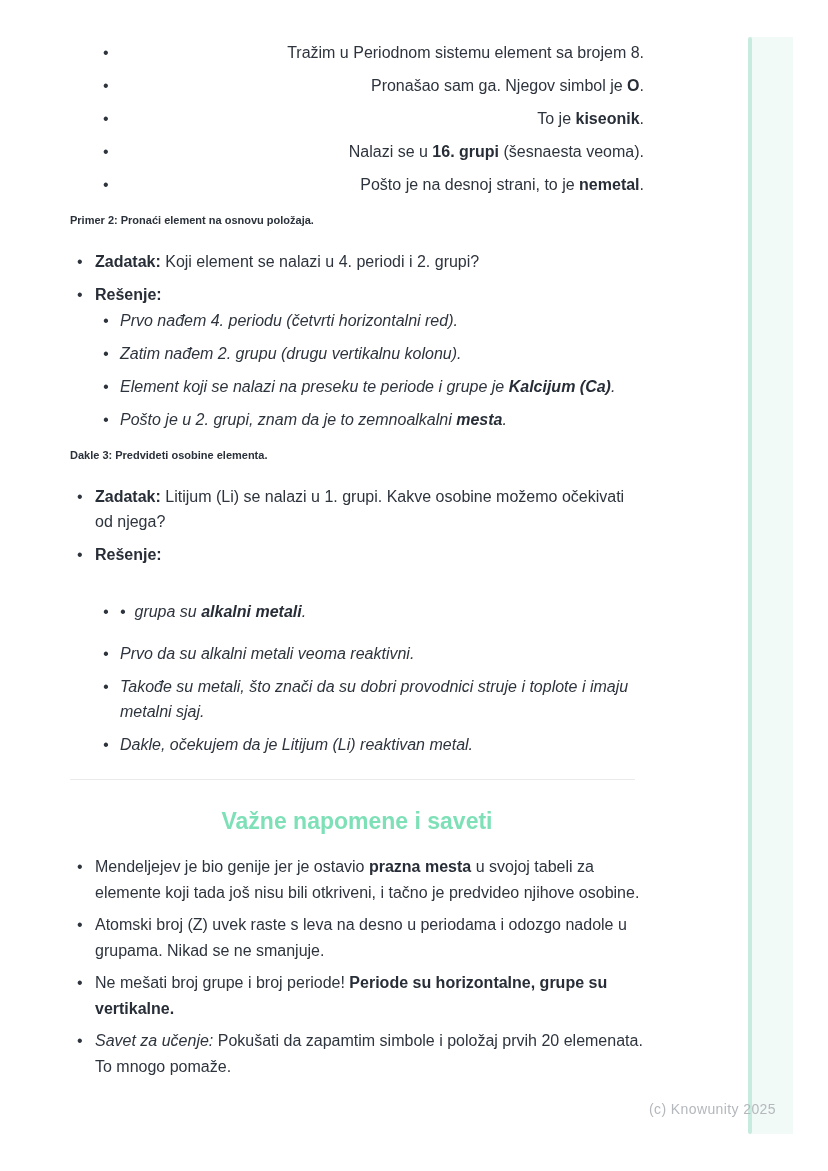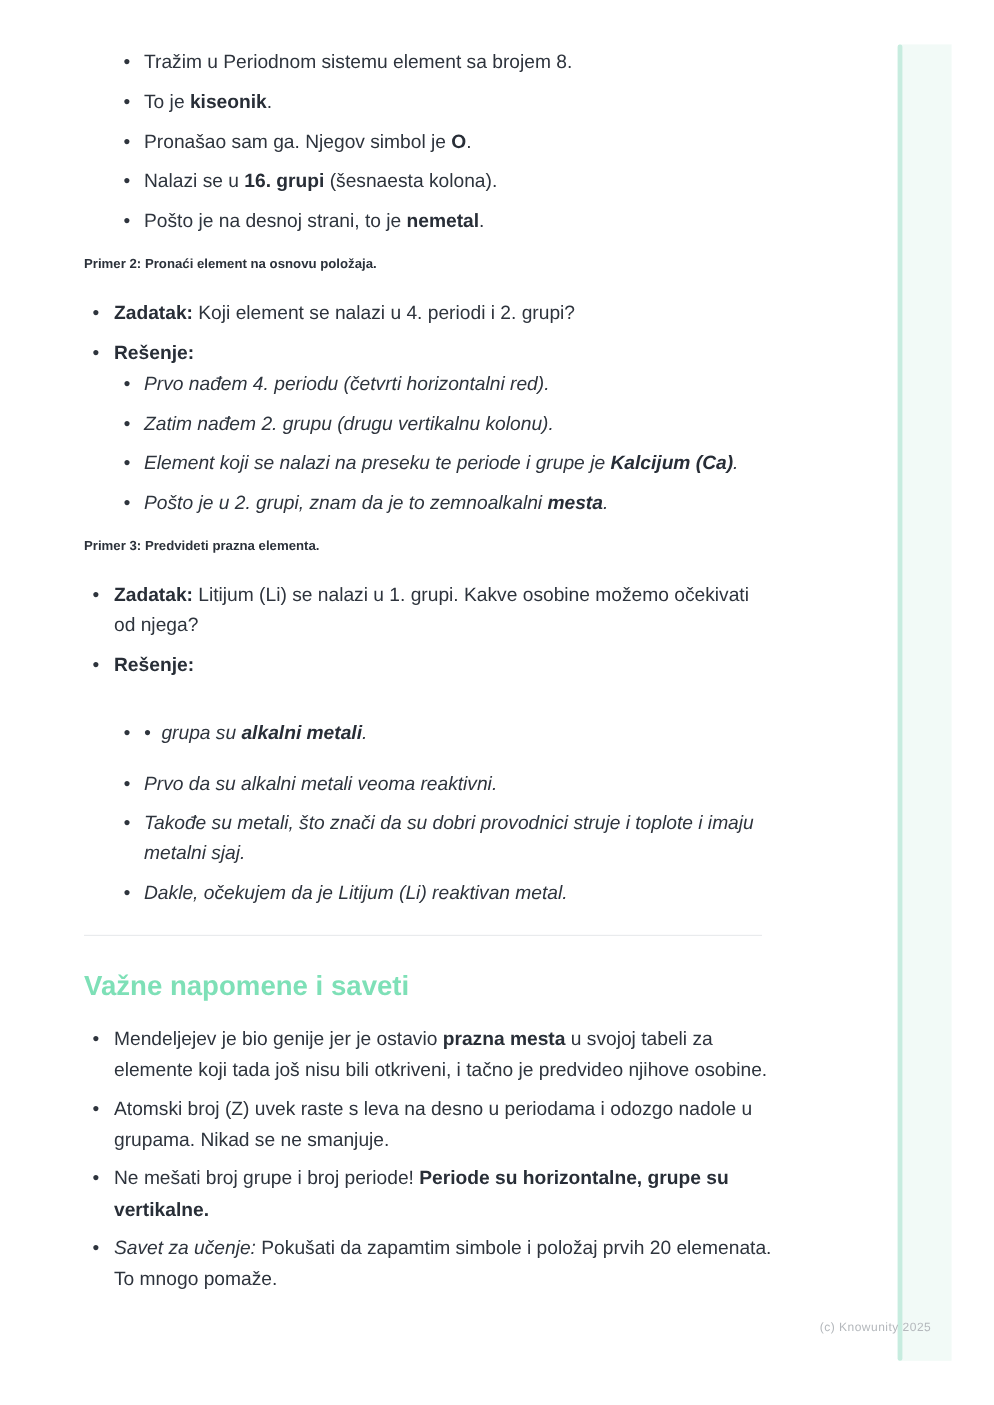"Tražim u Periodnom sistemu element" .lvl2 > li { text-align: none -> right }
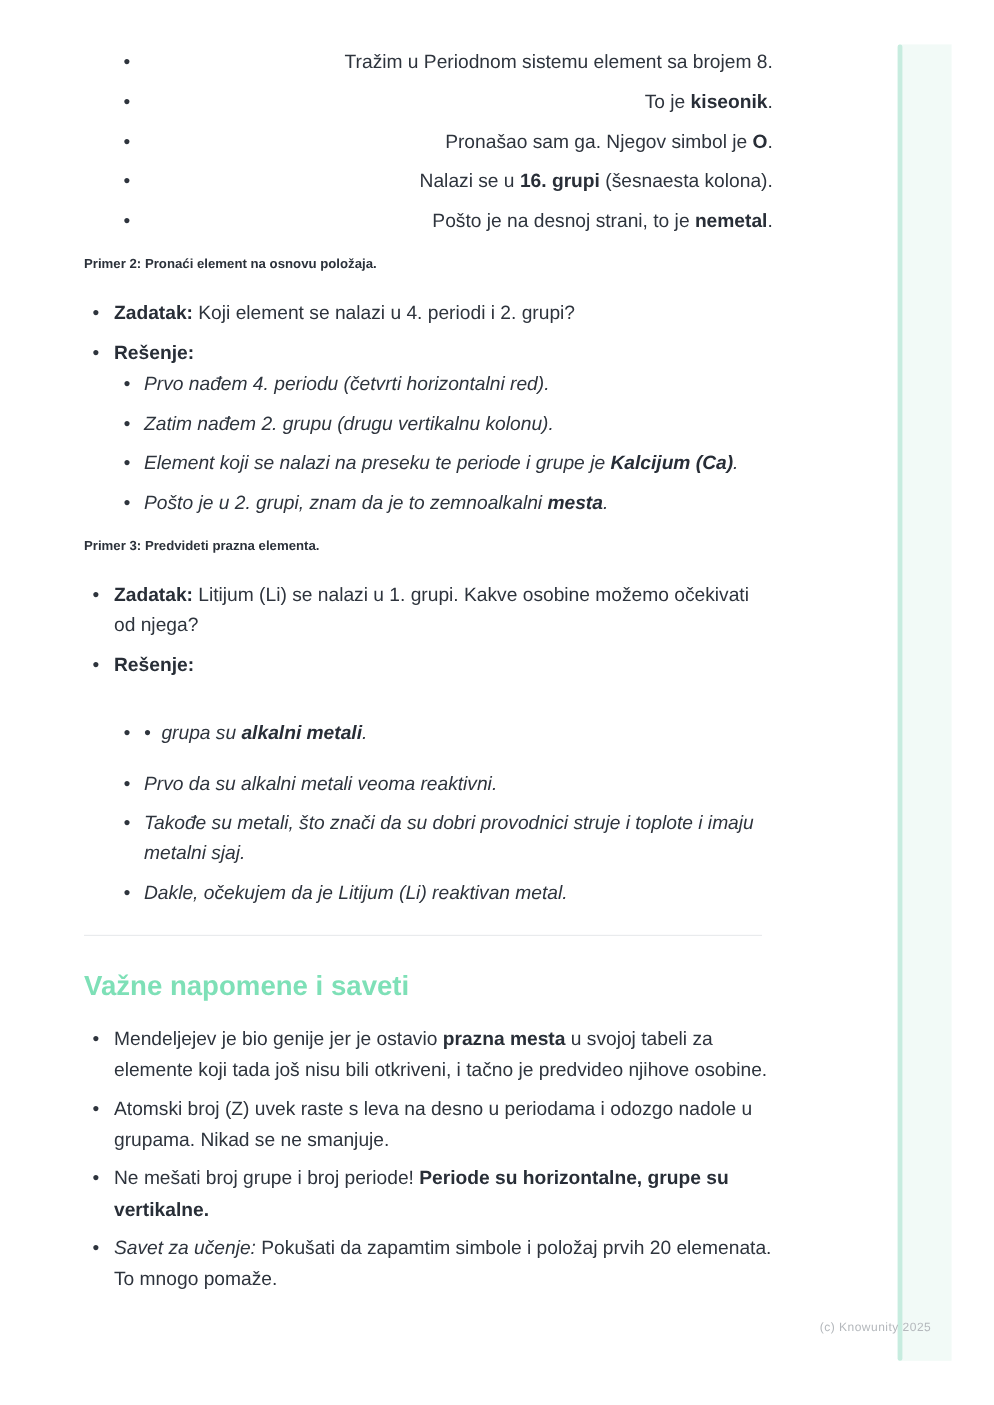"To je kiseonik." li { order: before "Pronašao sam ga. Njegov simbol" -> after "Pronašao sam ga. Njegov simbol" }
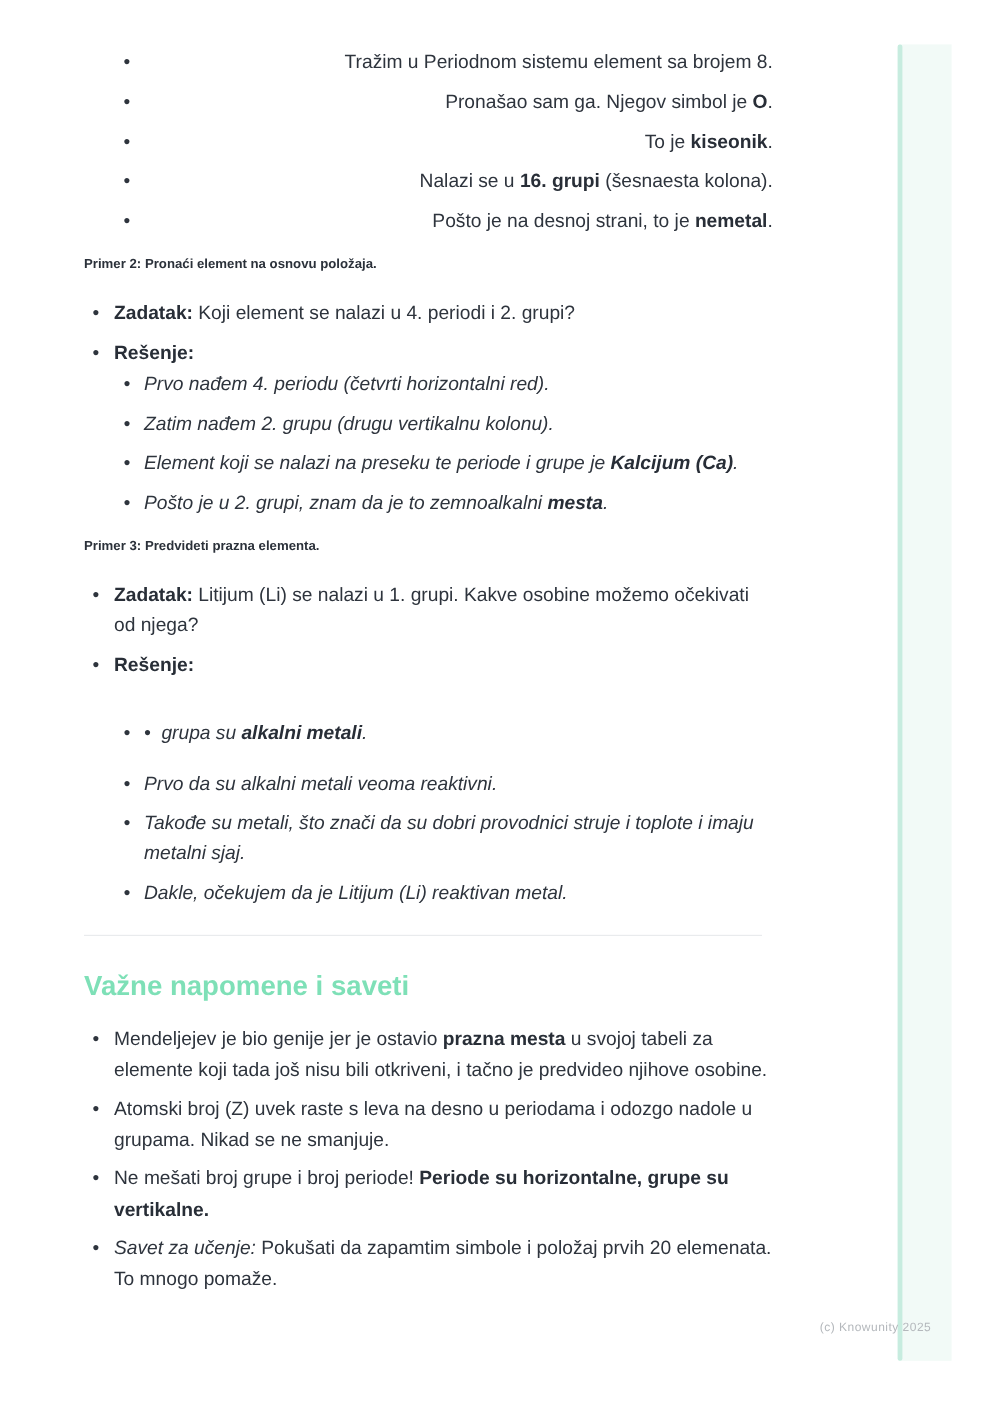"(šesnaesta kolona)." span { text: kolona -> veoma }
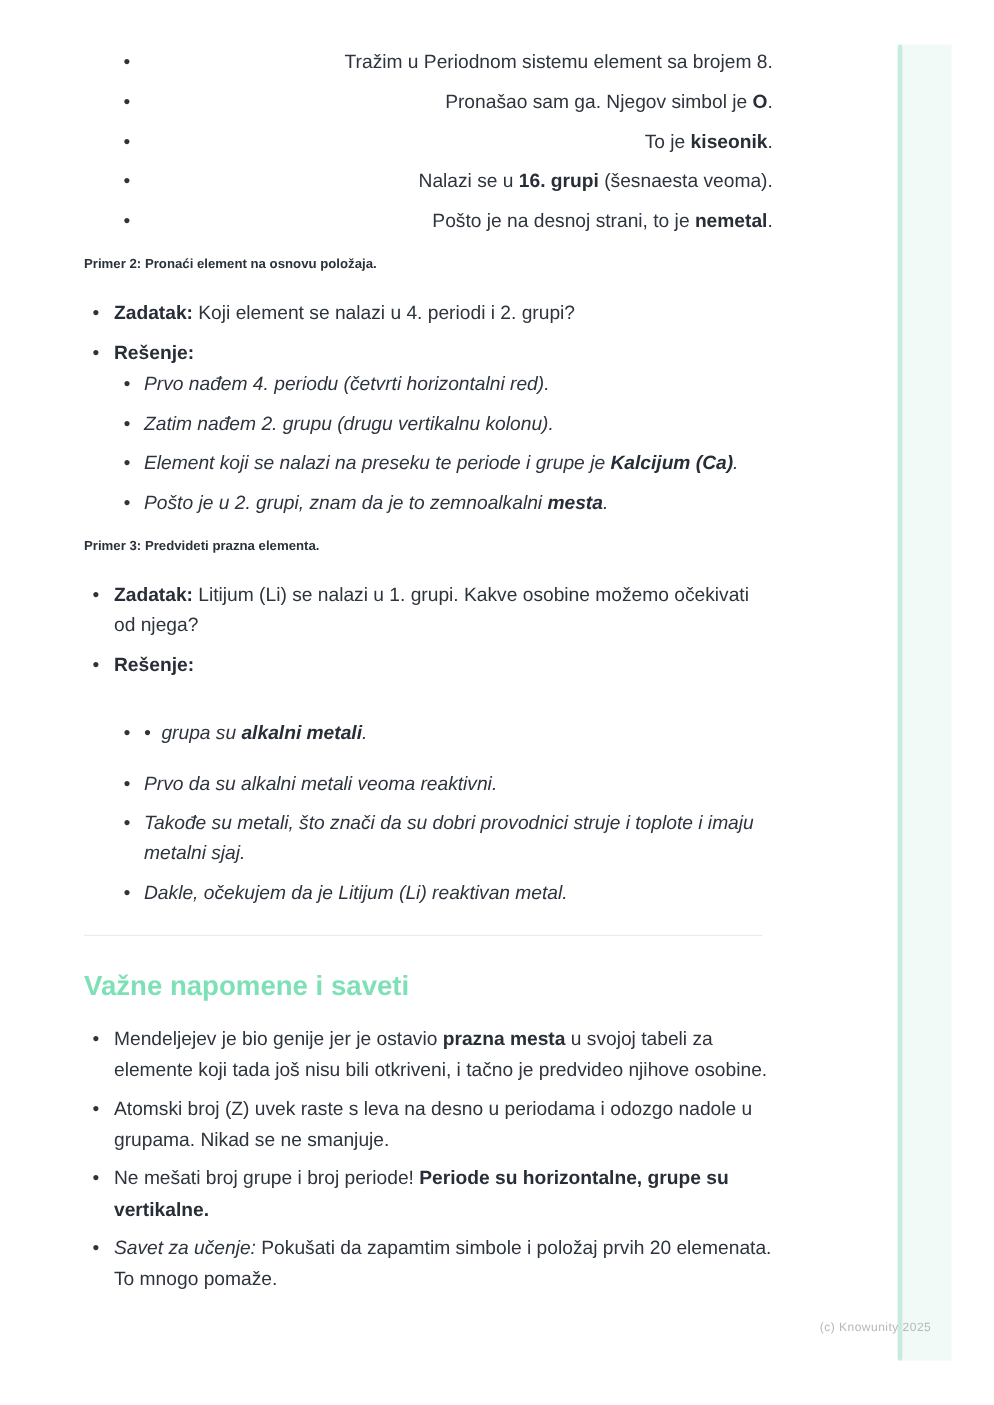"Primer 3: Predvideti prazna elementa." h3.section-heading { text: Primer 3: Predvideti prazna -> Dakle 3: Predvideti osobine }
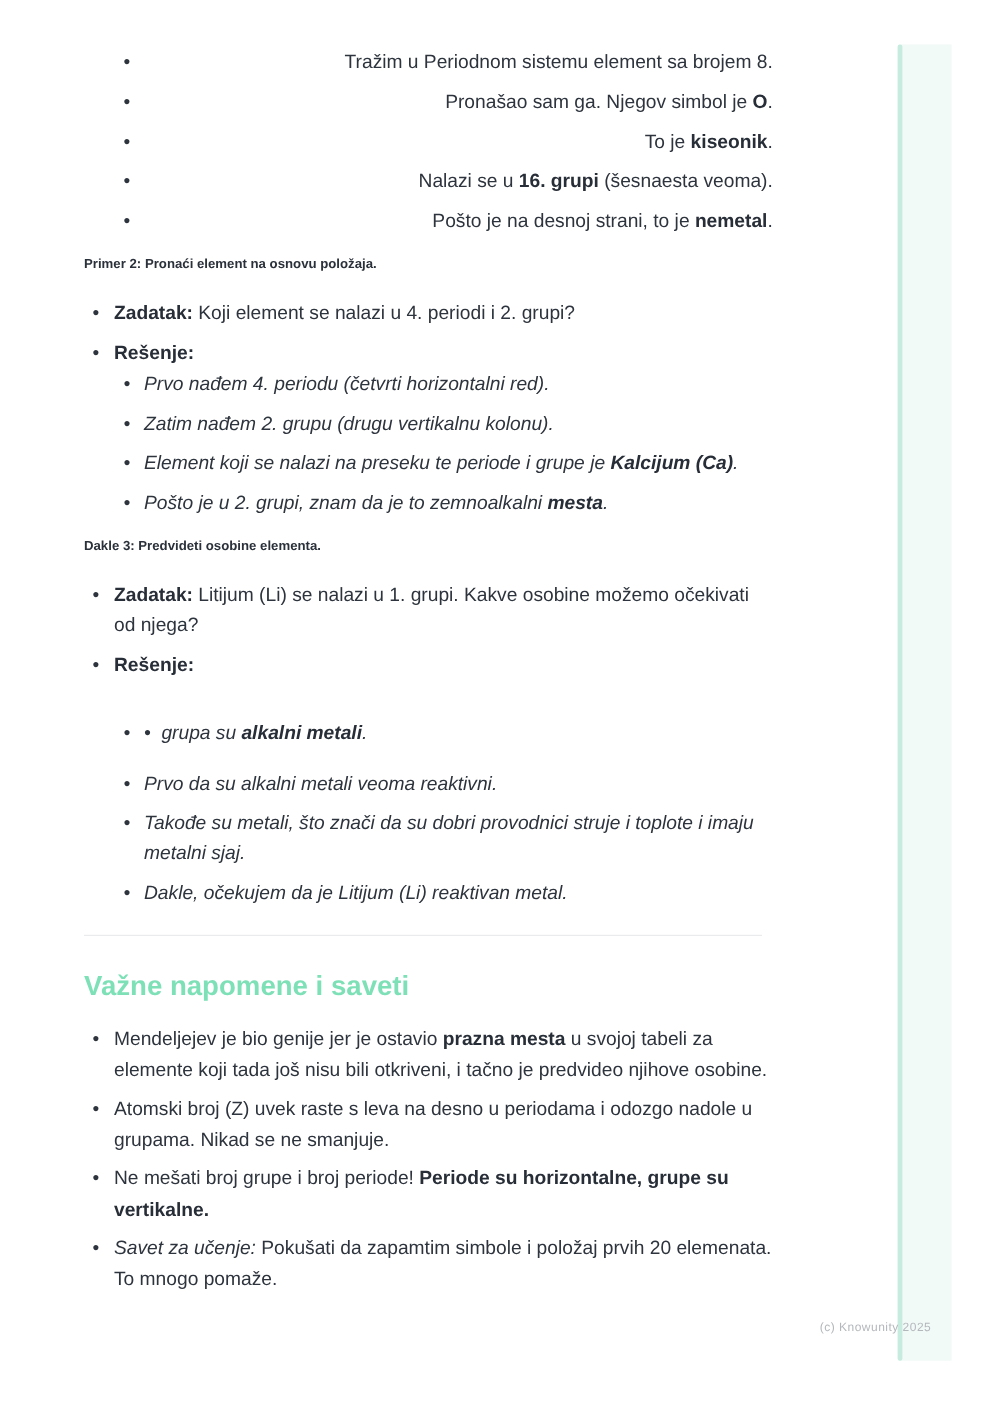"Važne napomene i saveti" h2.notes-heading { text-align: none -> center }
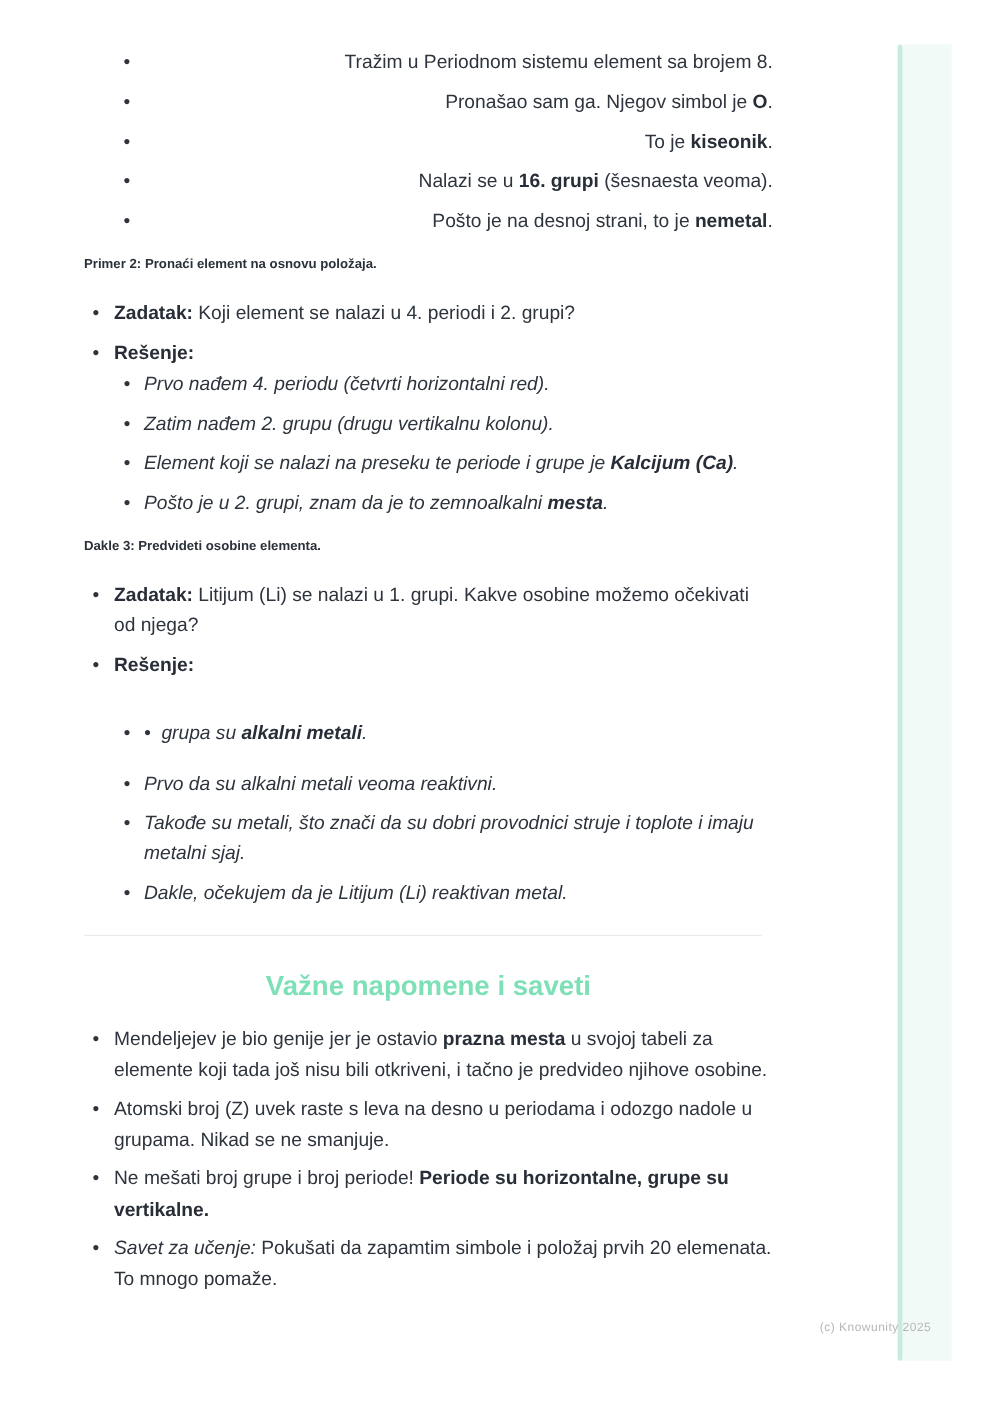"(c) Knowunity 2025" .footer-watermark { font-size: 10px -> 14px }
